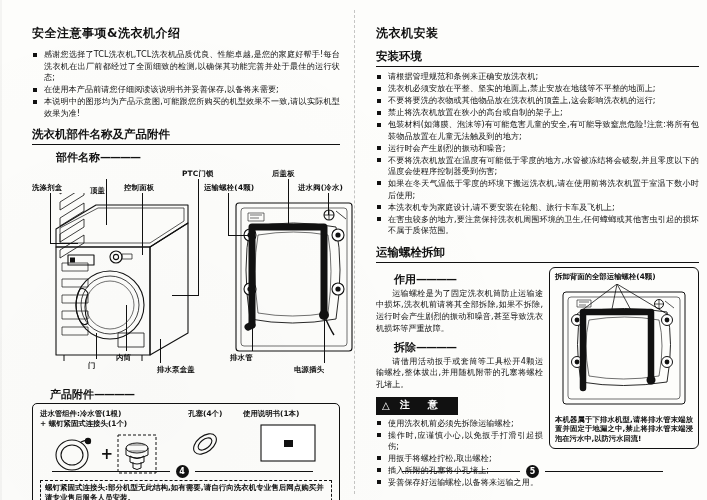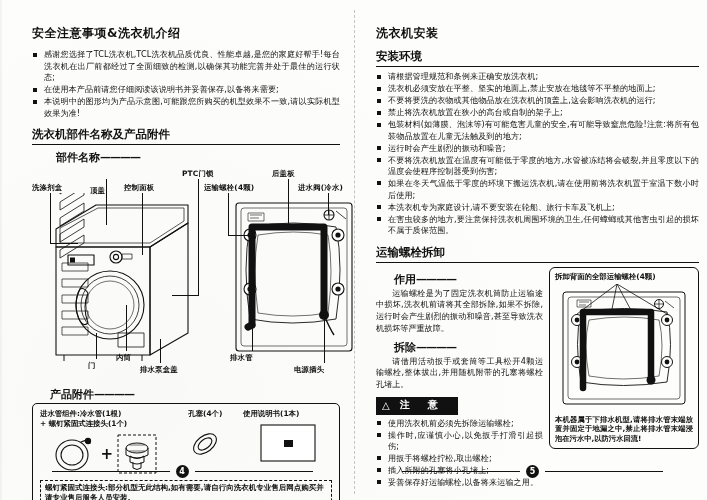"排水泵盒盖" span.lbl { left: 108px -> 125px }
